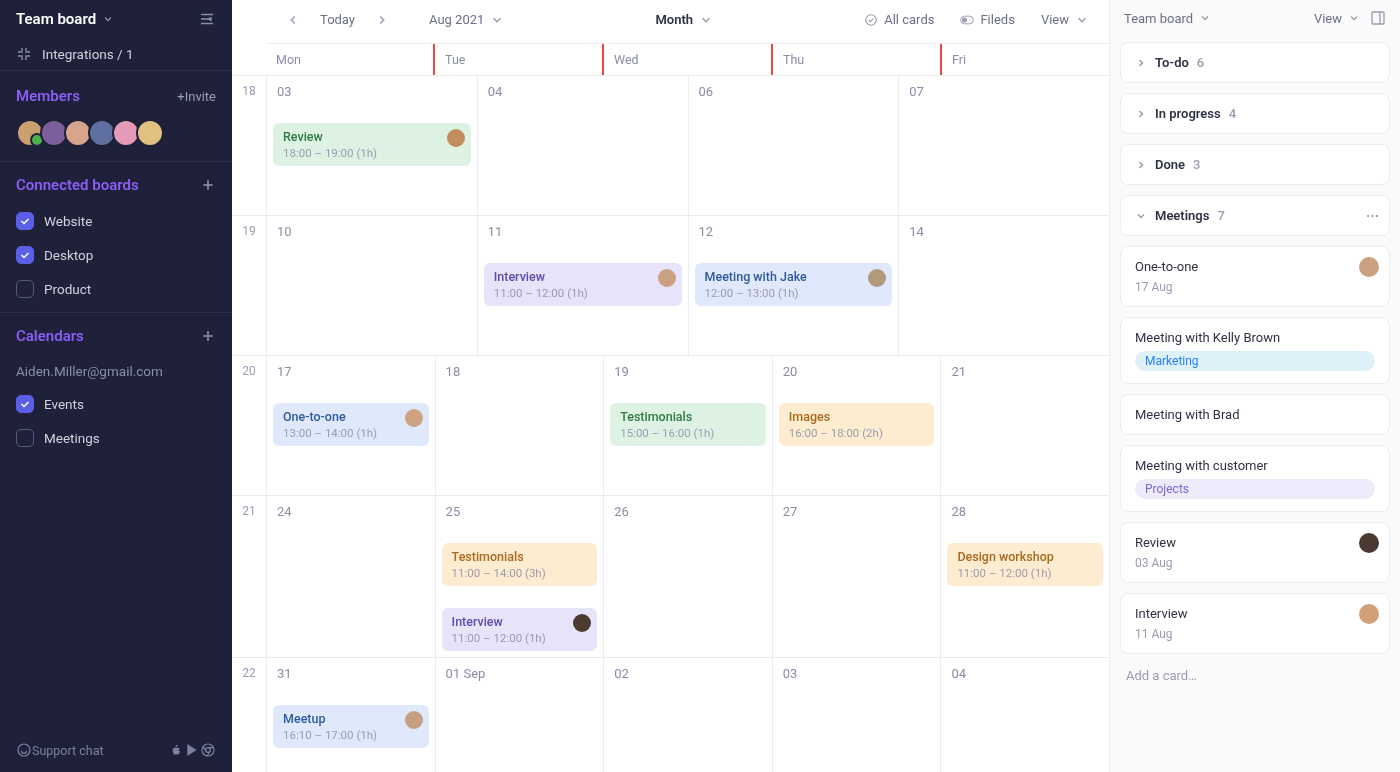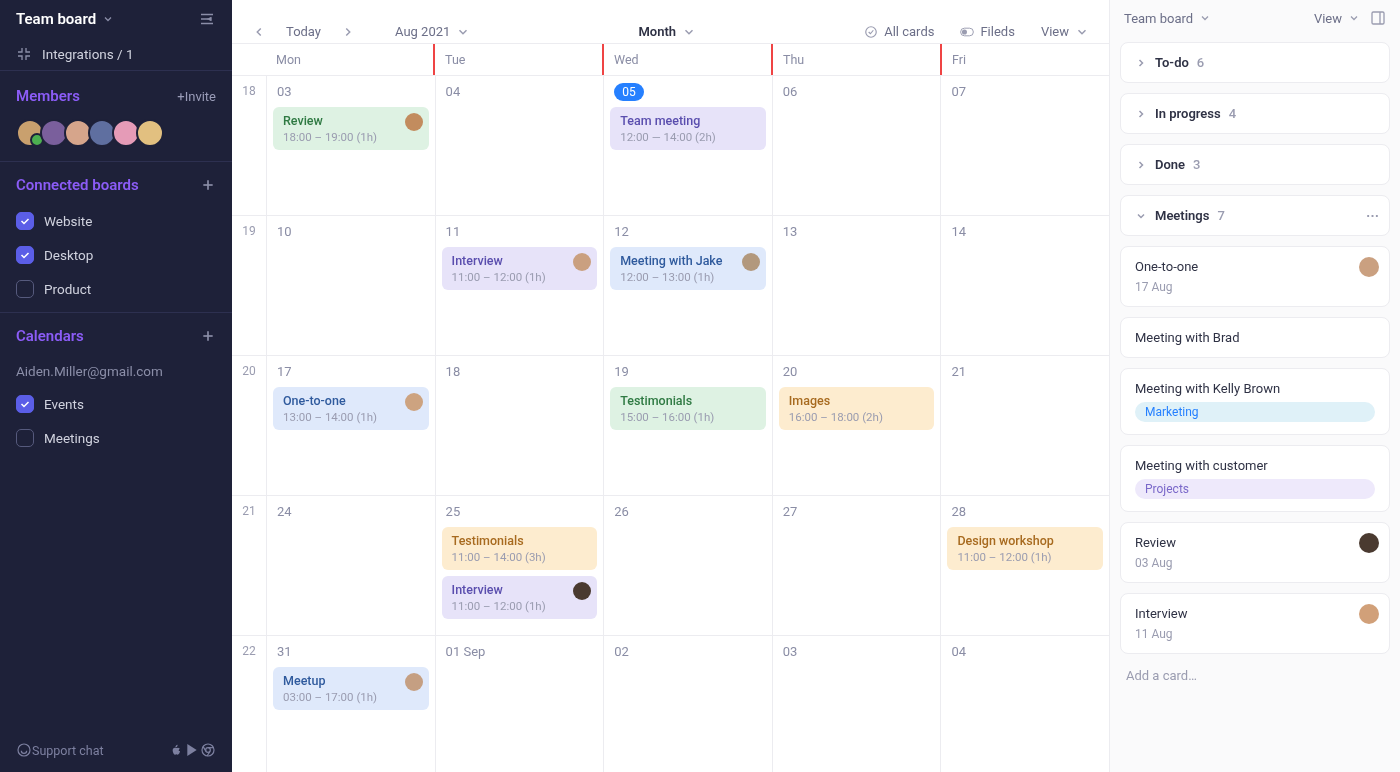"Today" .toolbar { align-items: flex-end -> flex-start; margin-left: none -> 34px; padding: 0 14px -> 8px 14px }
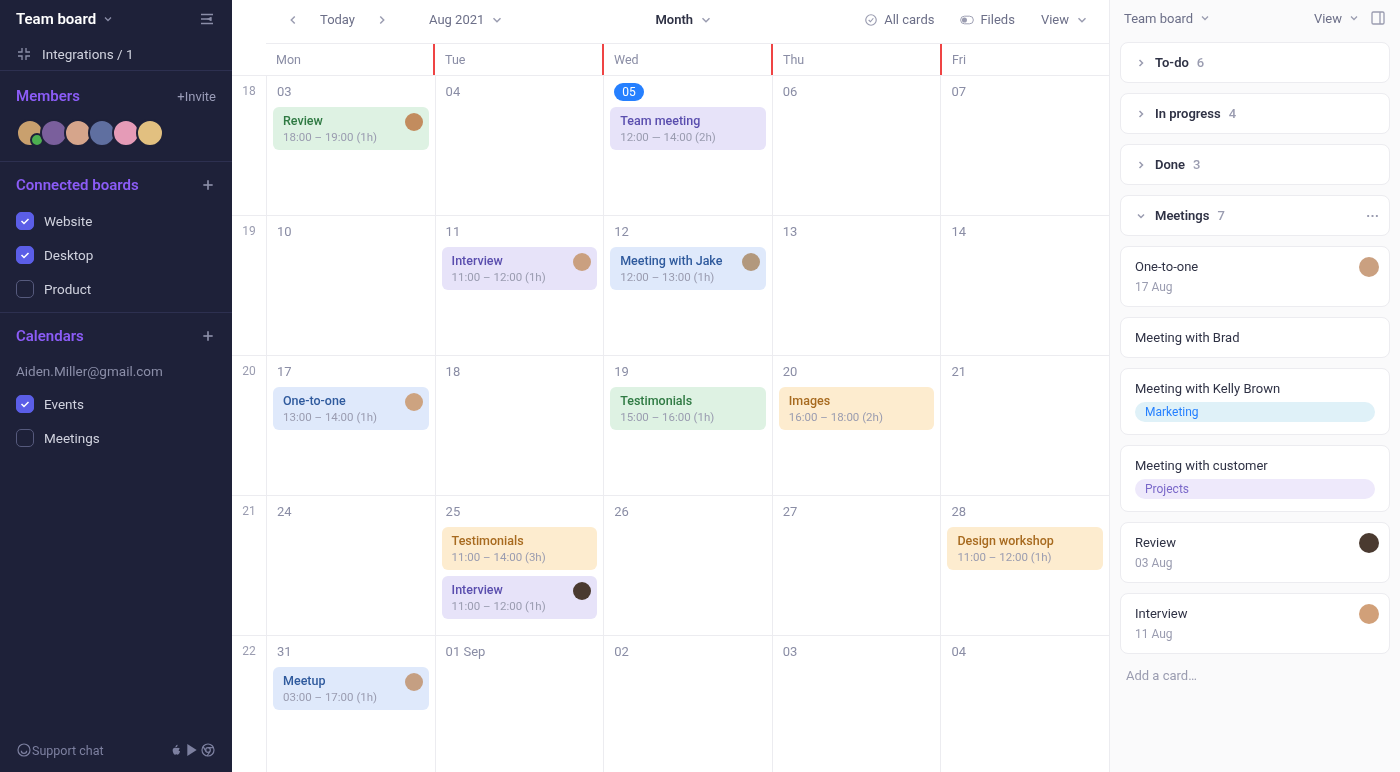"03" .day { gap: 6px -> 22px }
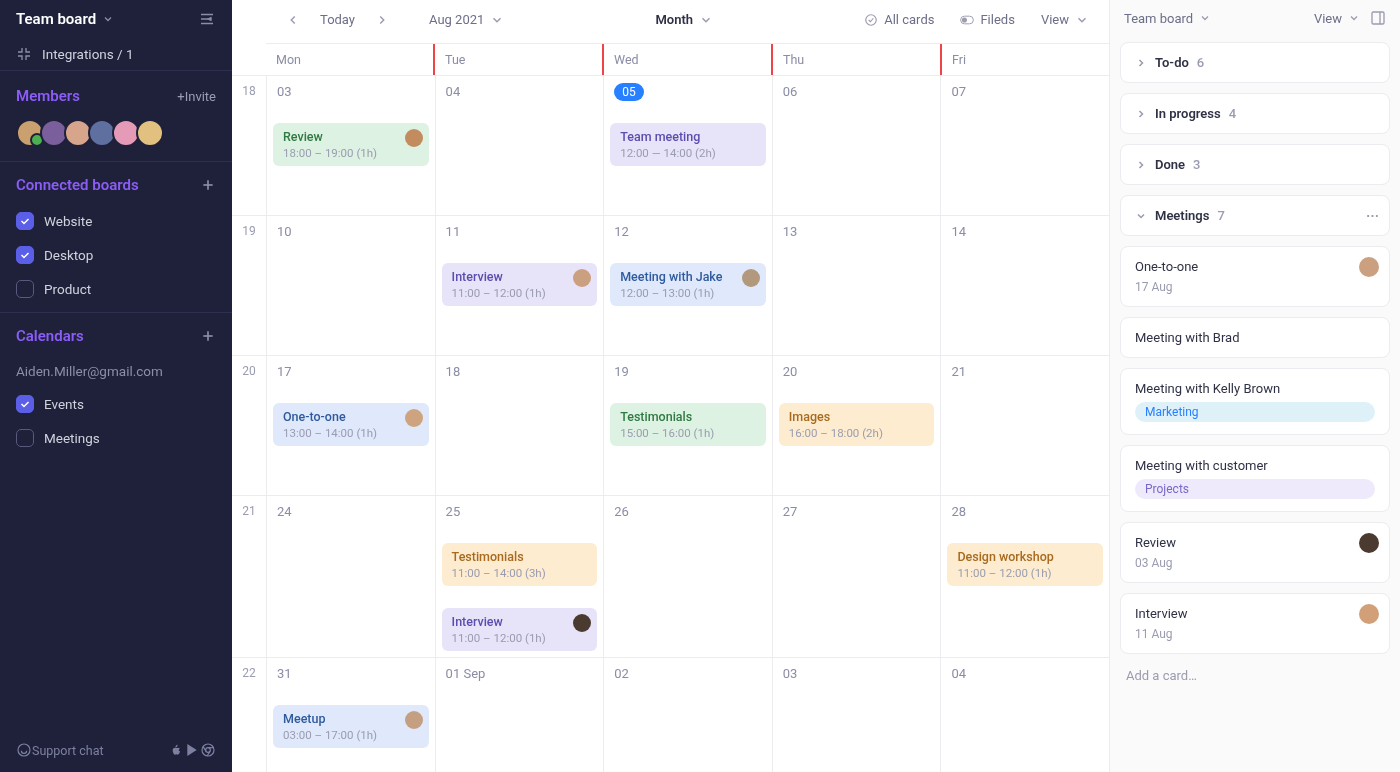"05" div.day { html: <div> <div><span>05</span></div> <div> <div>Team meeting</div> <div>12:00 — 14:00 (2h)</div> </div> </div> -> none }
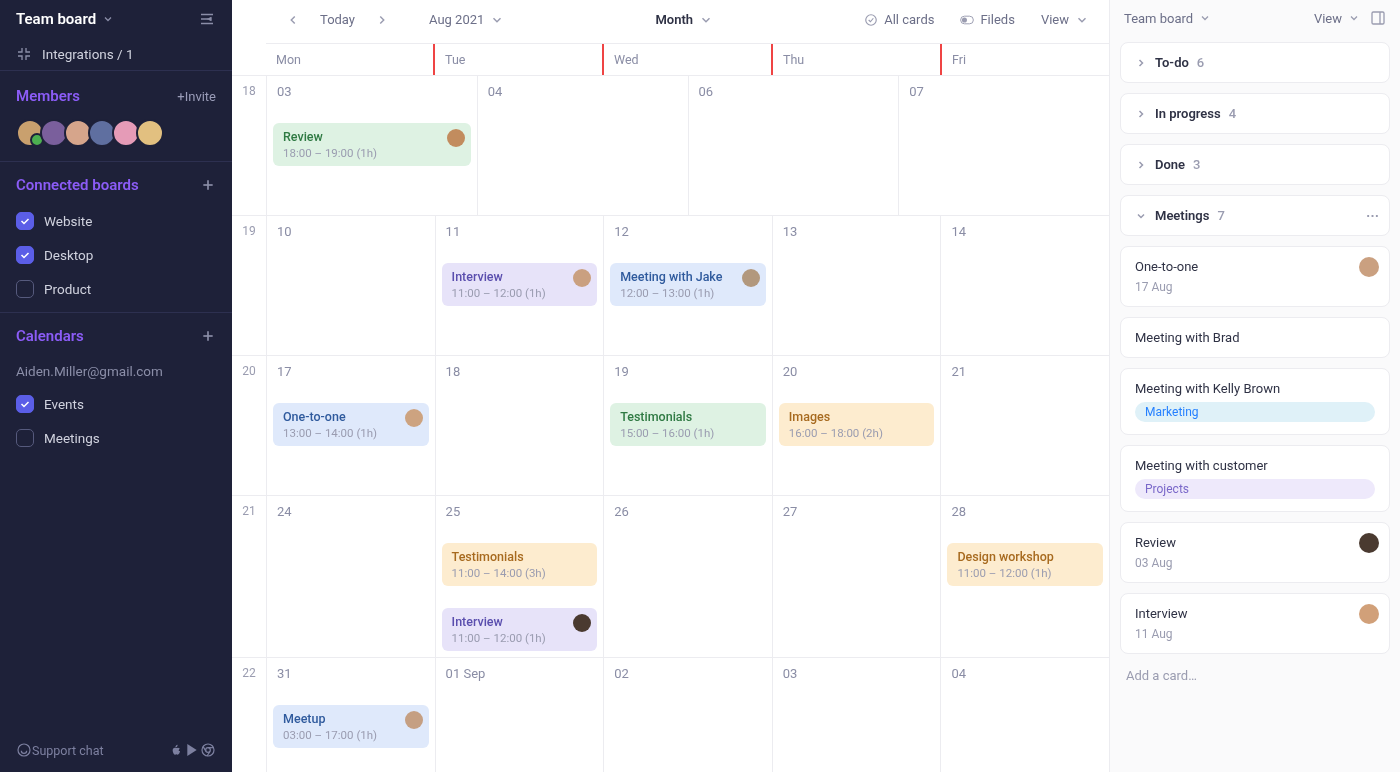"13" div.day { html: <div> <div><span>13</span></div> </div> -> none }
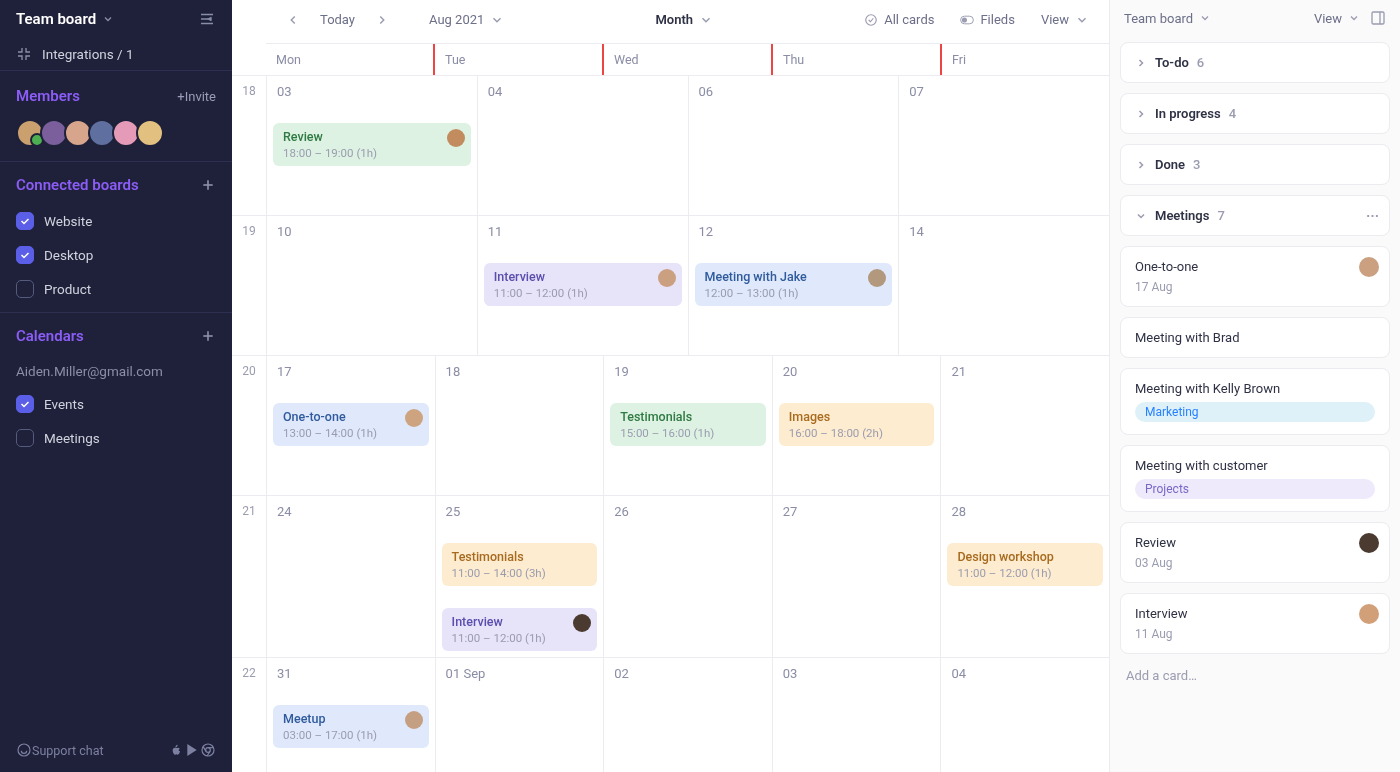"Meeting with Brad" div.card { order: before "Meeting with Kelly Brown" -> after "Meeting with Kelly Brown" }
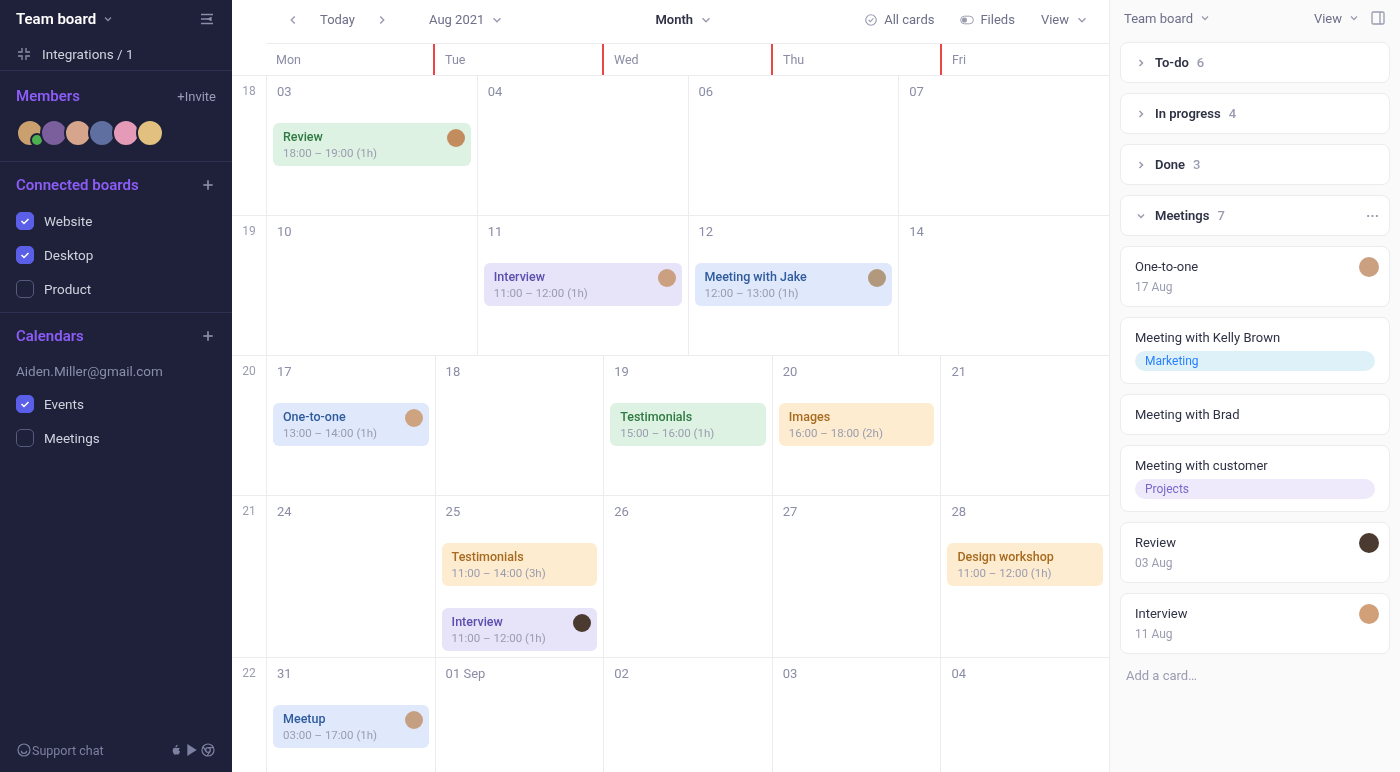"03:00 – 17:00 (1h)" div.etime { text: 03:00 -> 16:10 }
